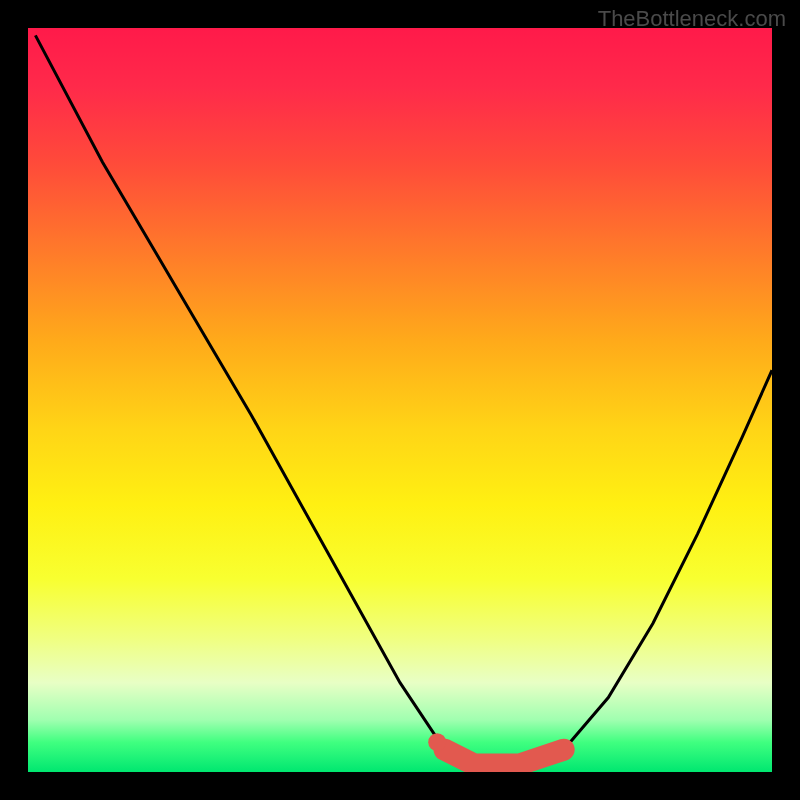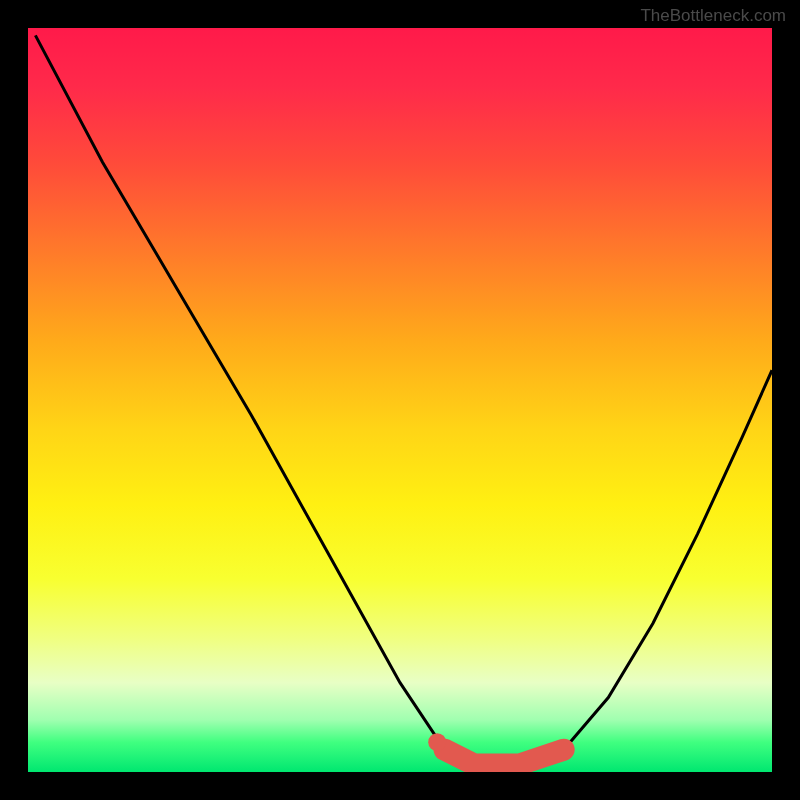"TheBottleneck.com" .watermark { font-size: 17px -> 22px }
